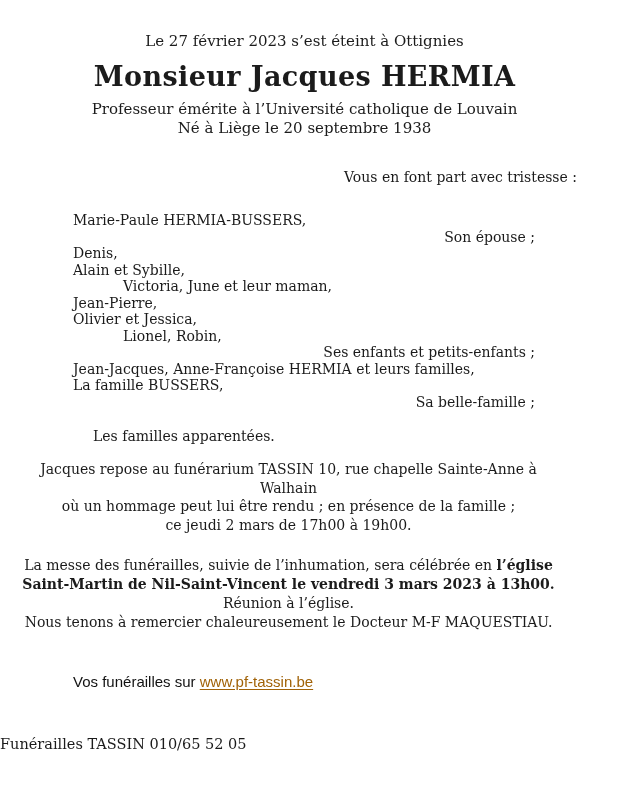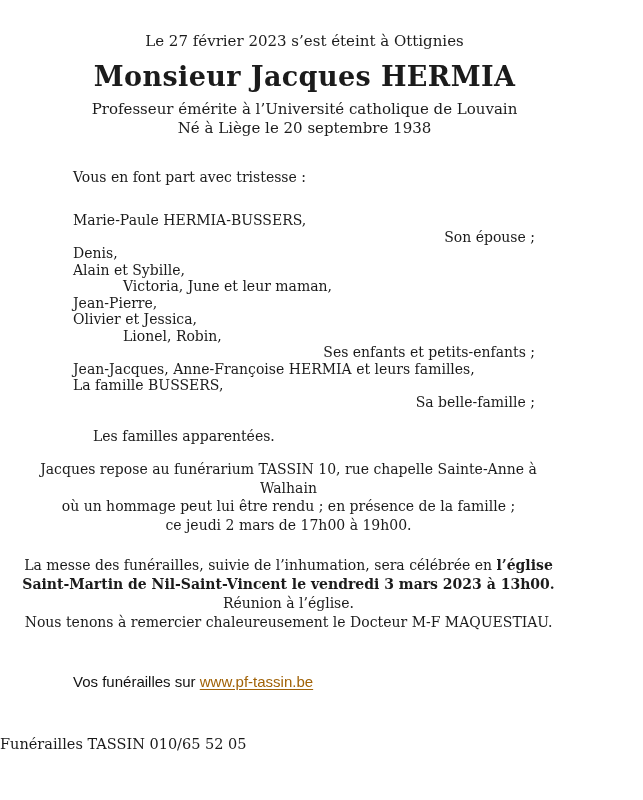"Vous en font part avec" .intro { padding-left: 73px -> 48px; text-align: none -> right }
